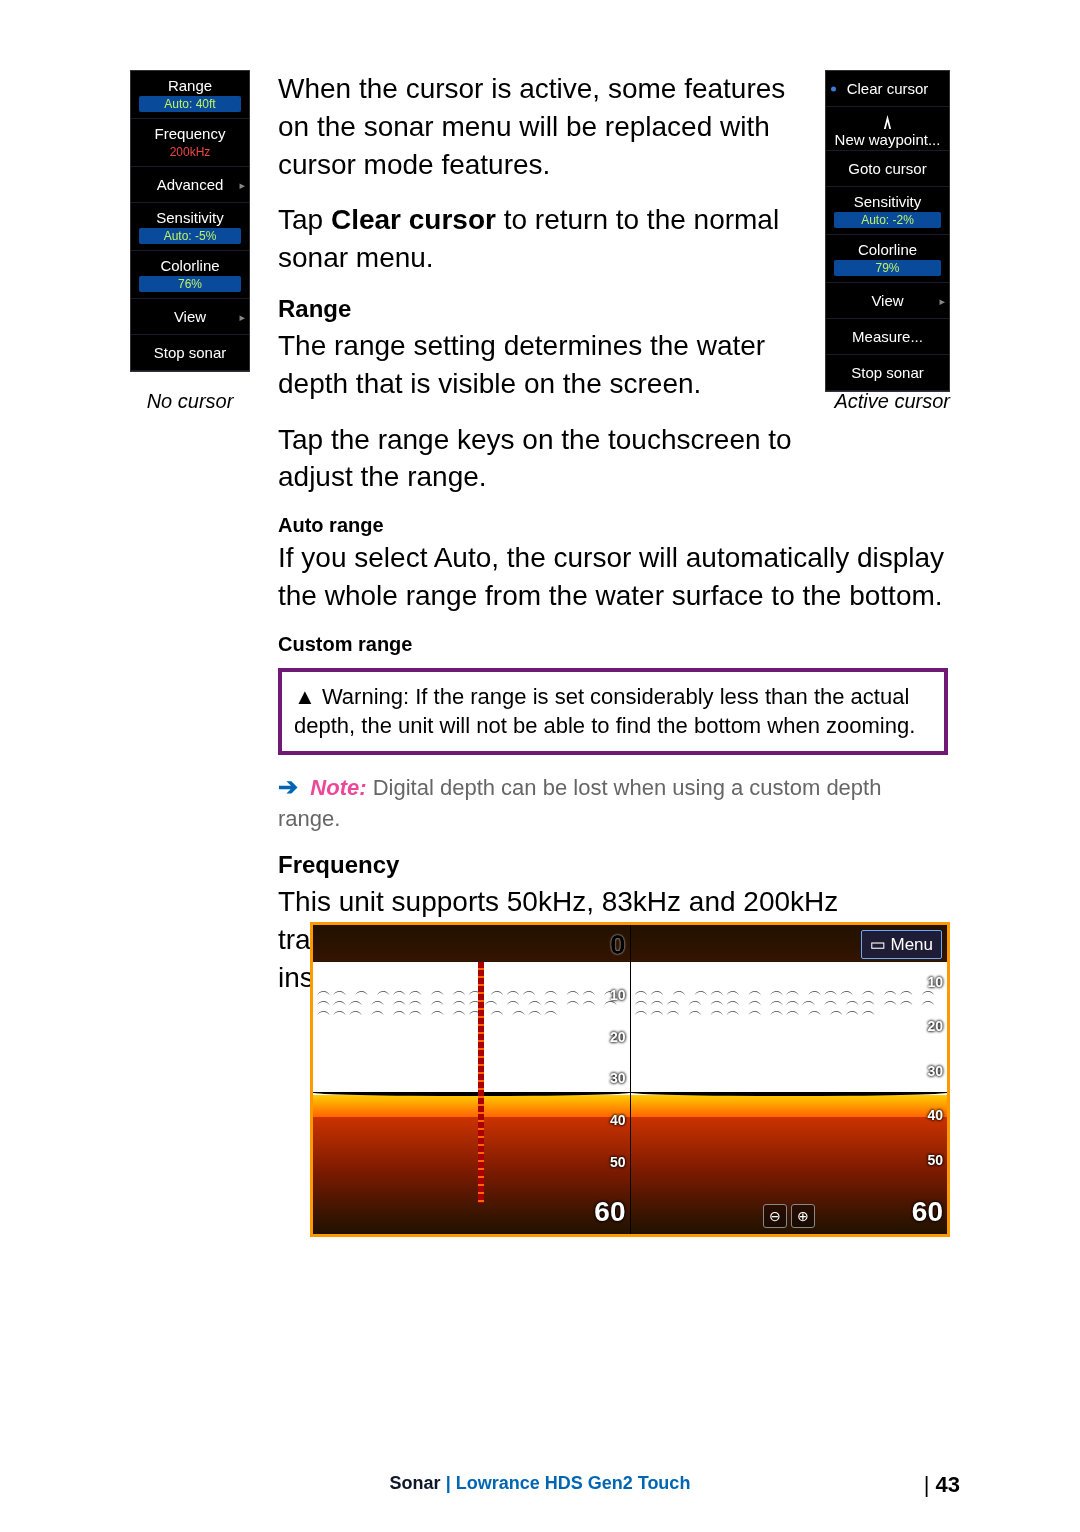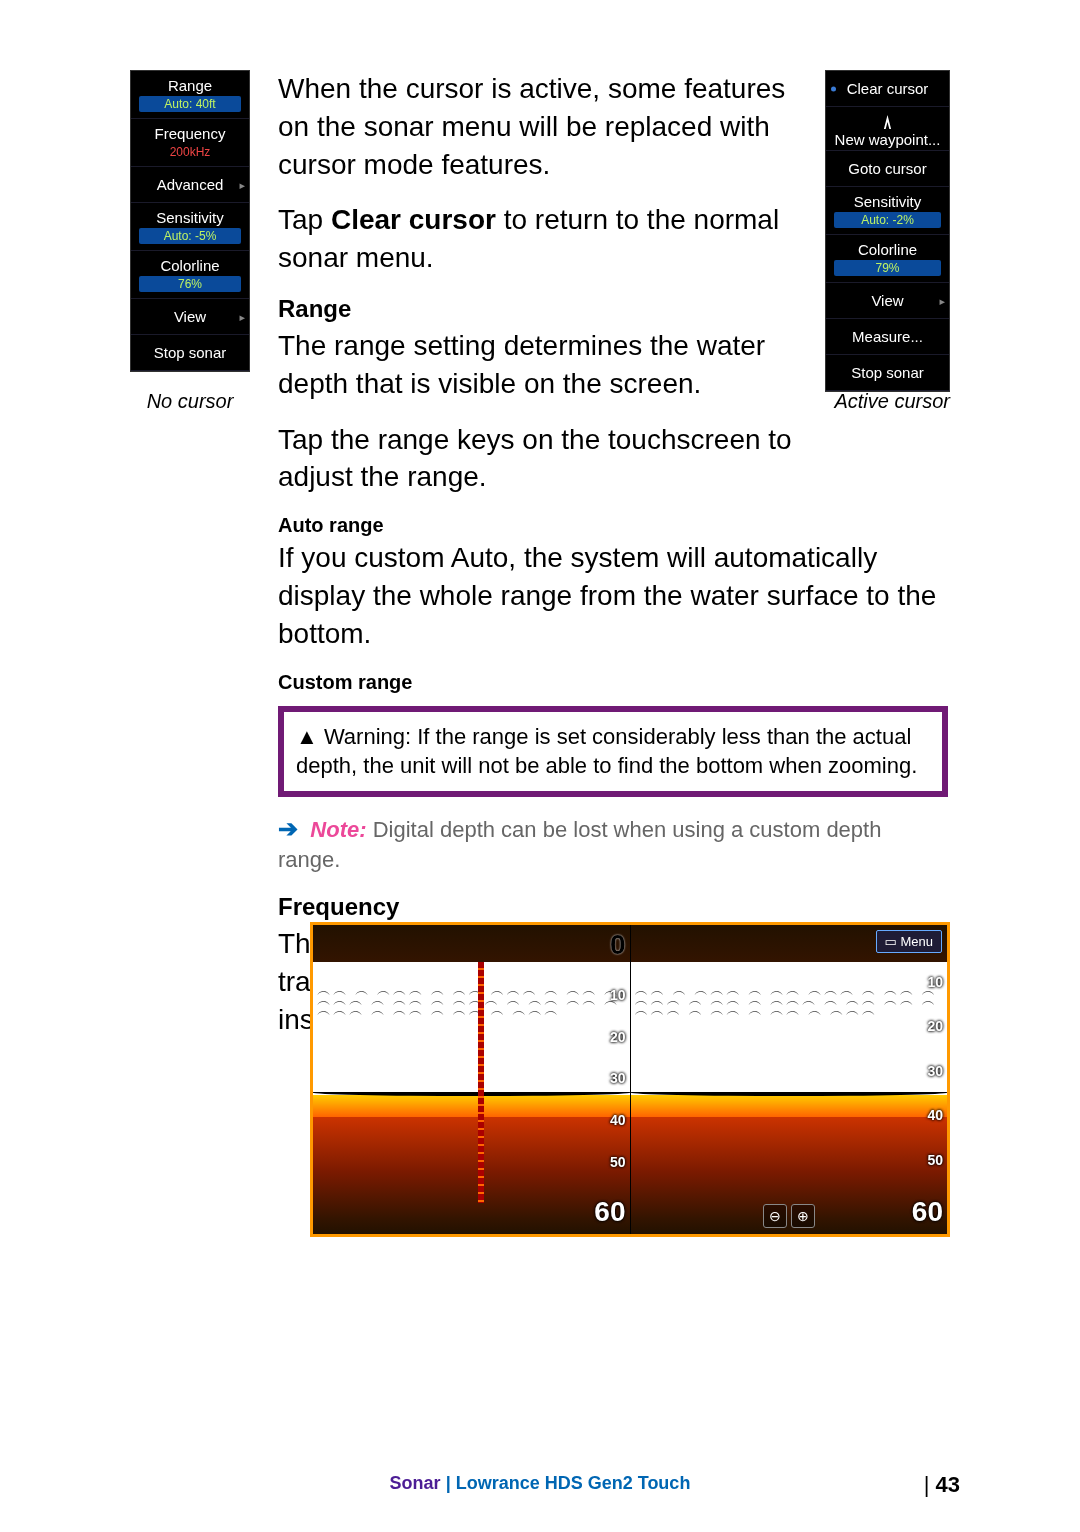"If you custom Auto, the" p.body { text: custom Auto, the system -> select Auto, the cursor }
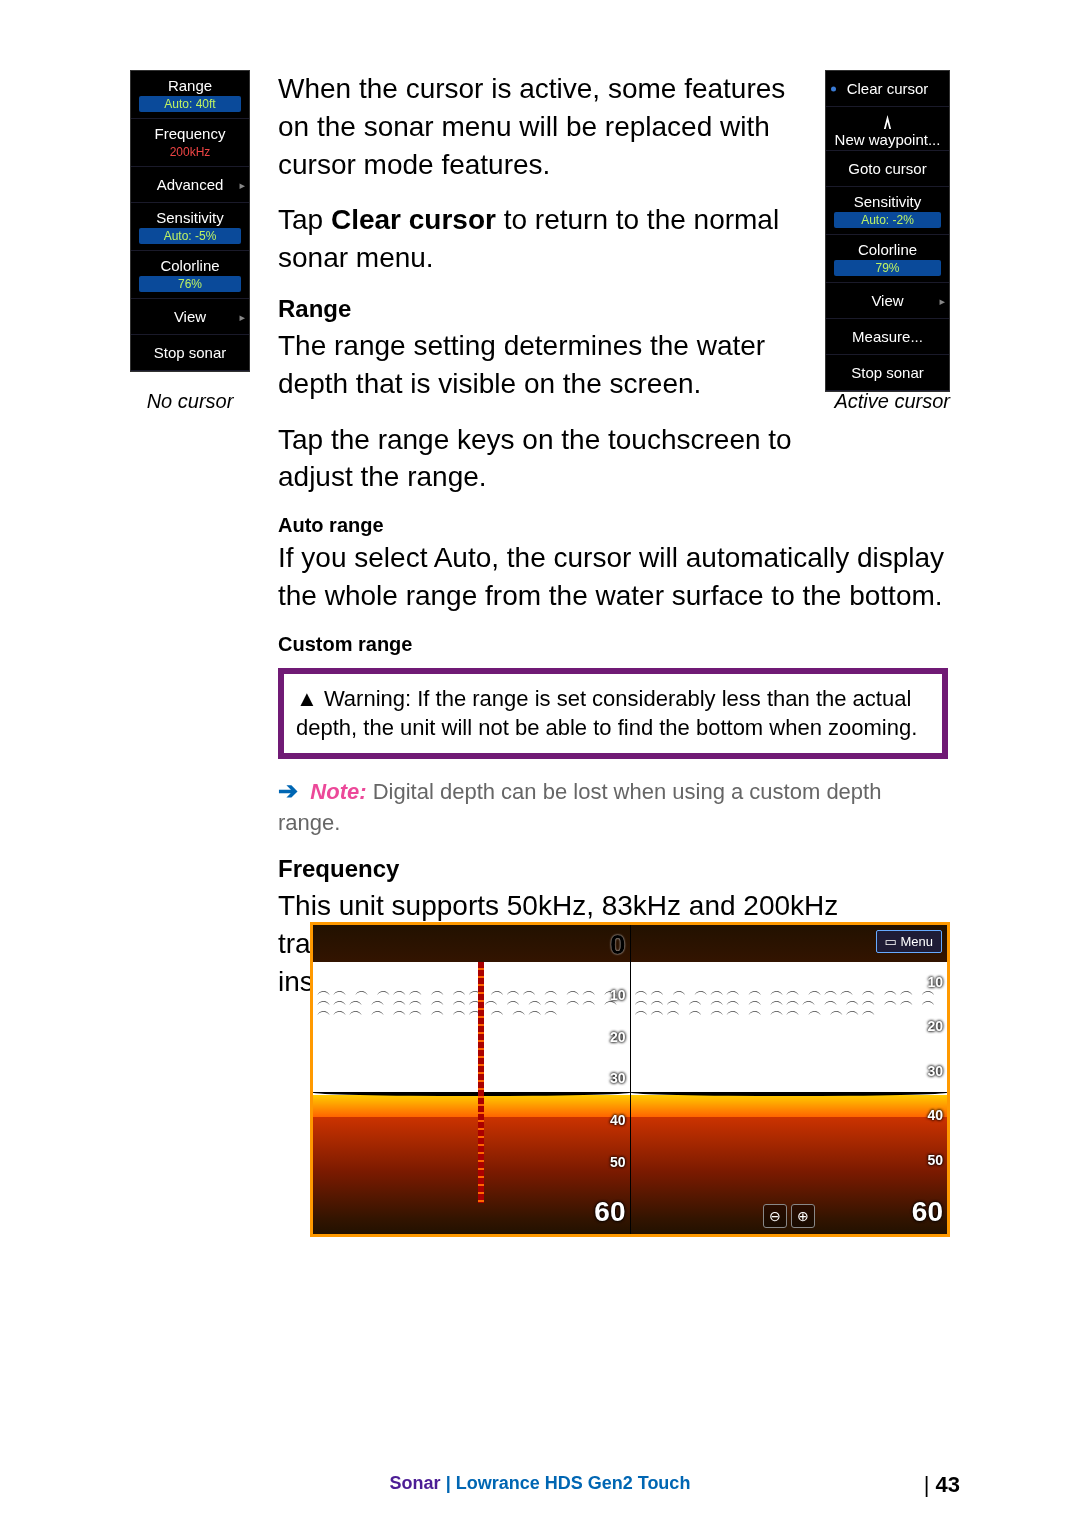"▲ Warning: If the range" .warning-box { border: 6px solid #701a75 -> 4px solid #701a75 }
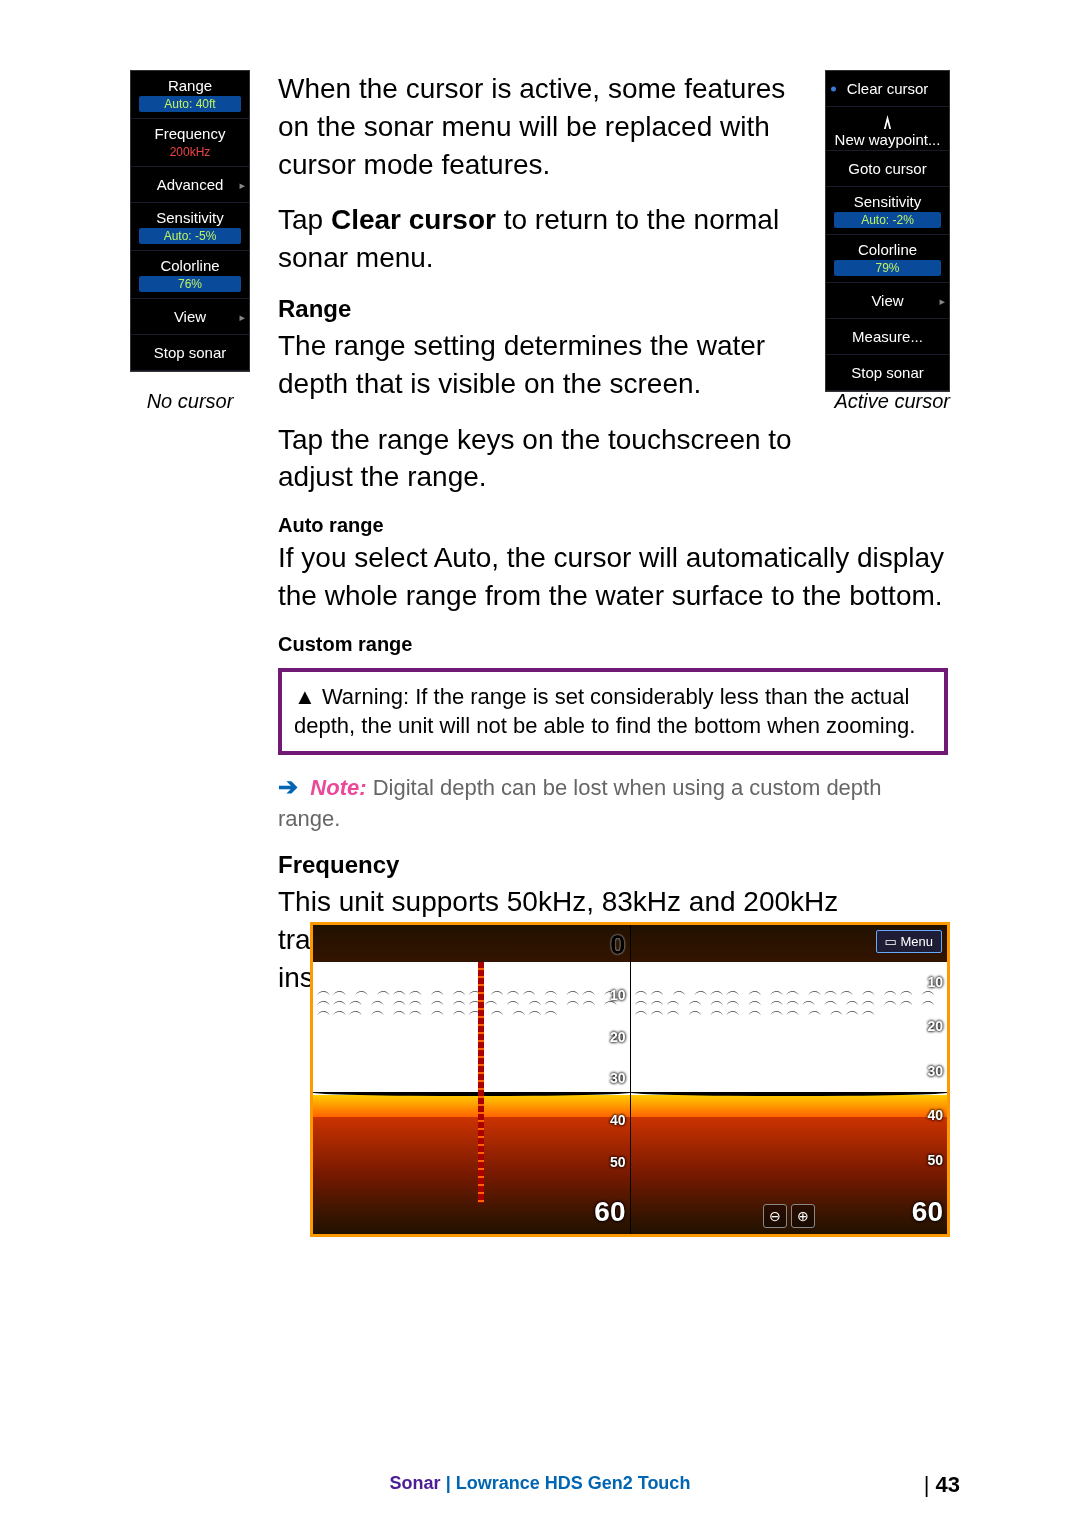"▭ Menu" .menu-chip { font-size: 13px -> 17px }
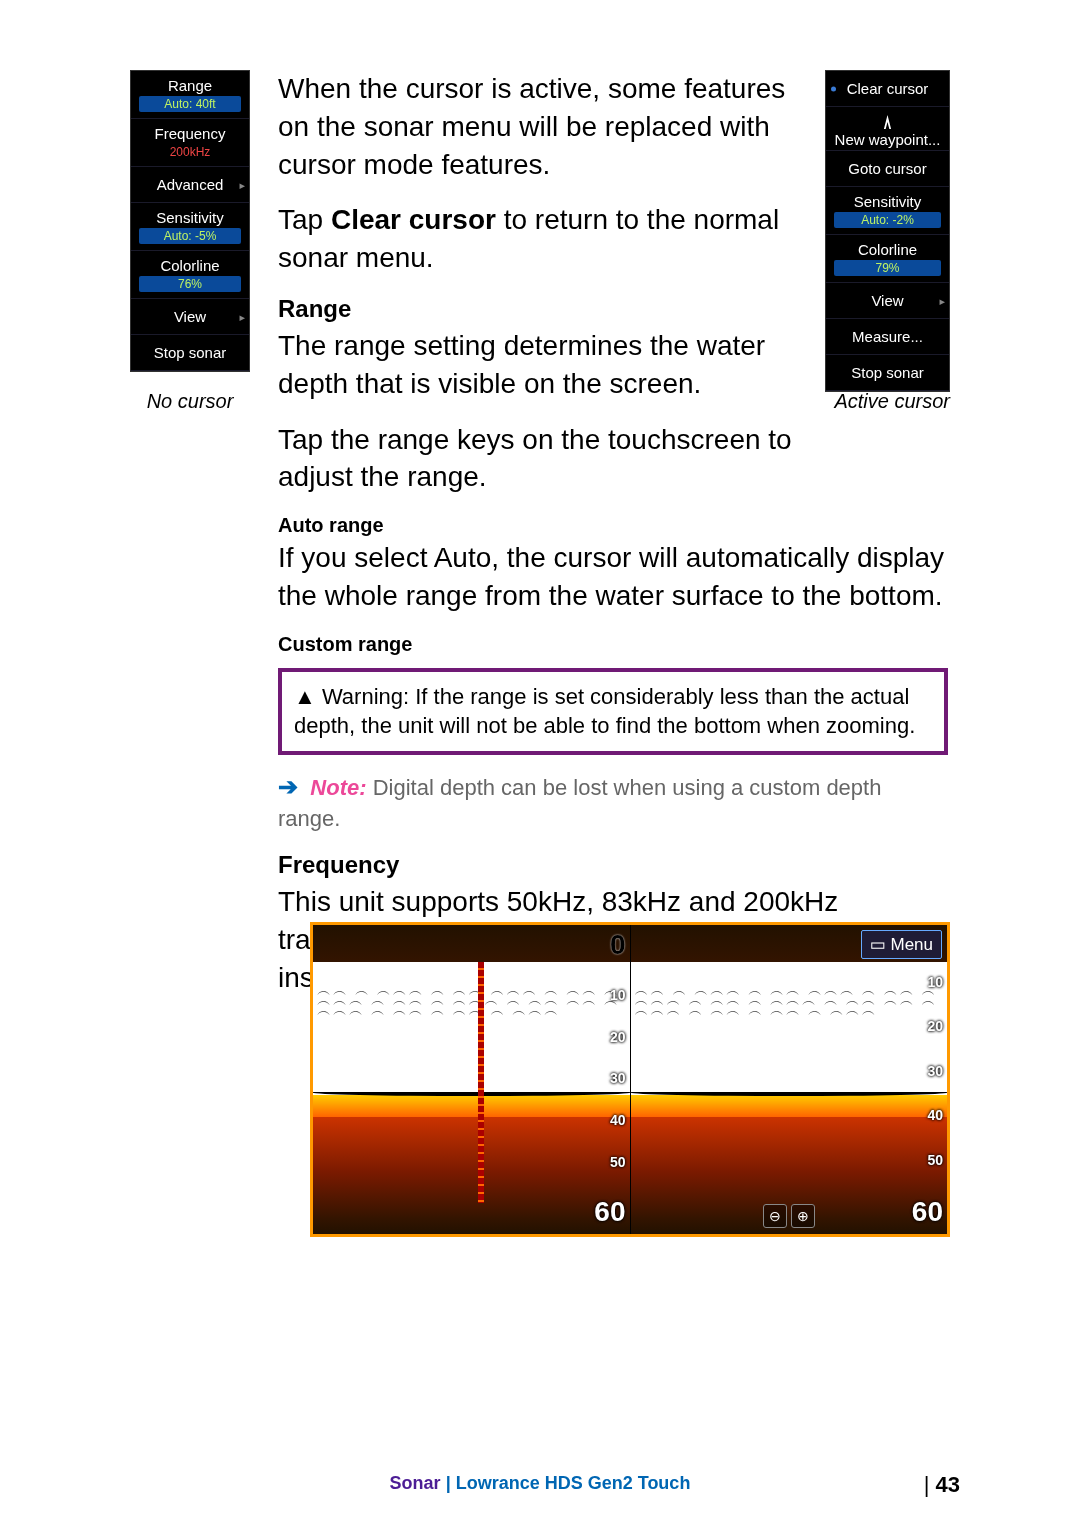"Sonar" .footer .sec { color: #4c1d95 -> #0f172a }
